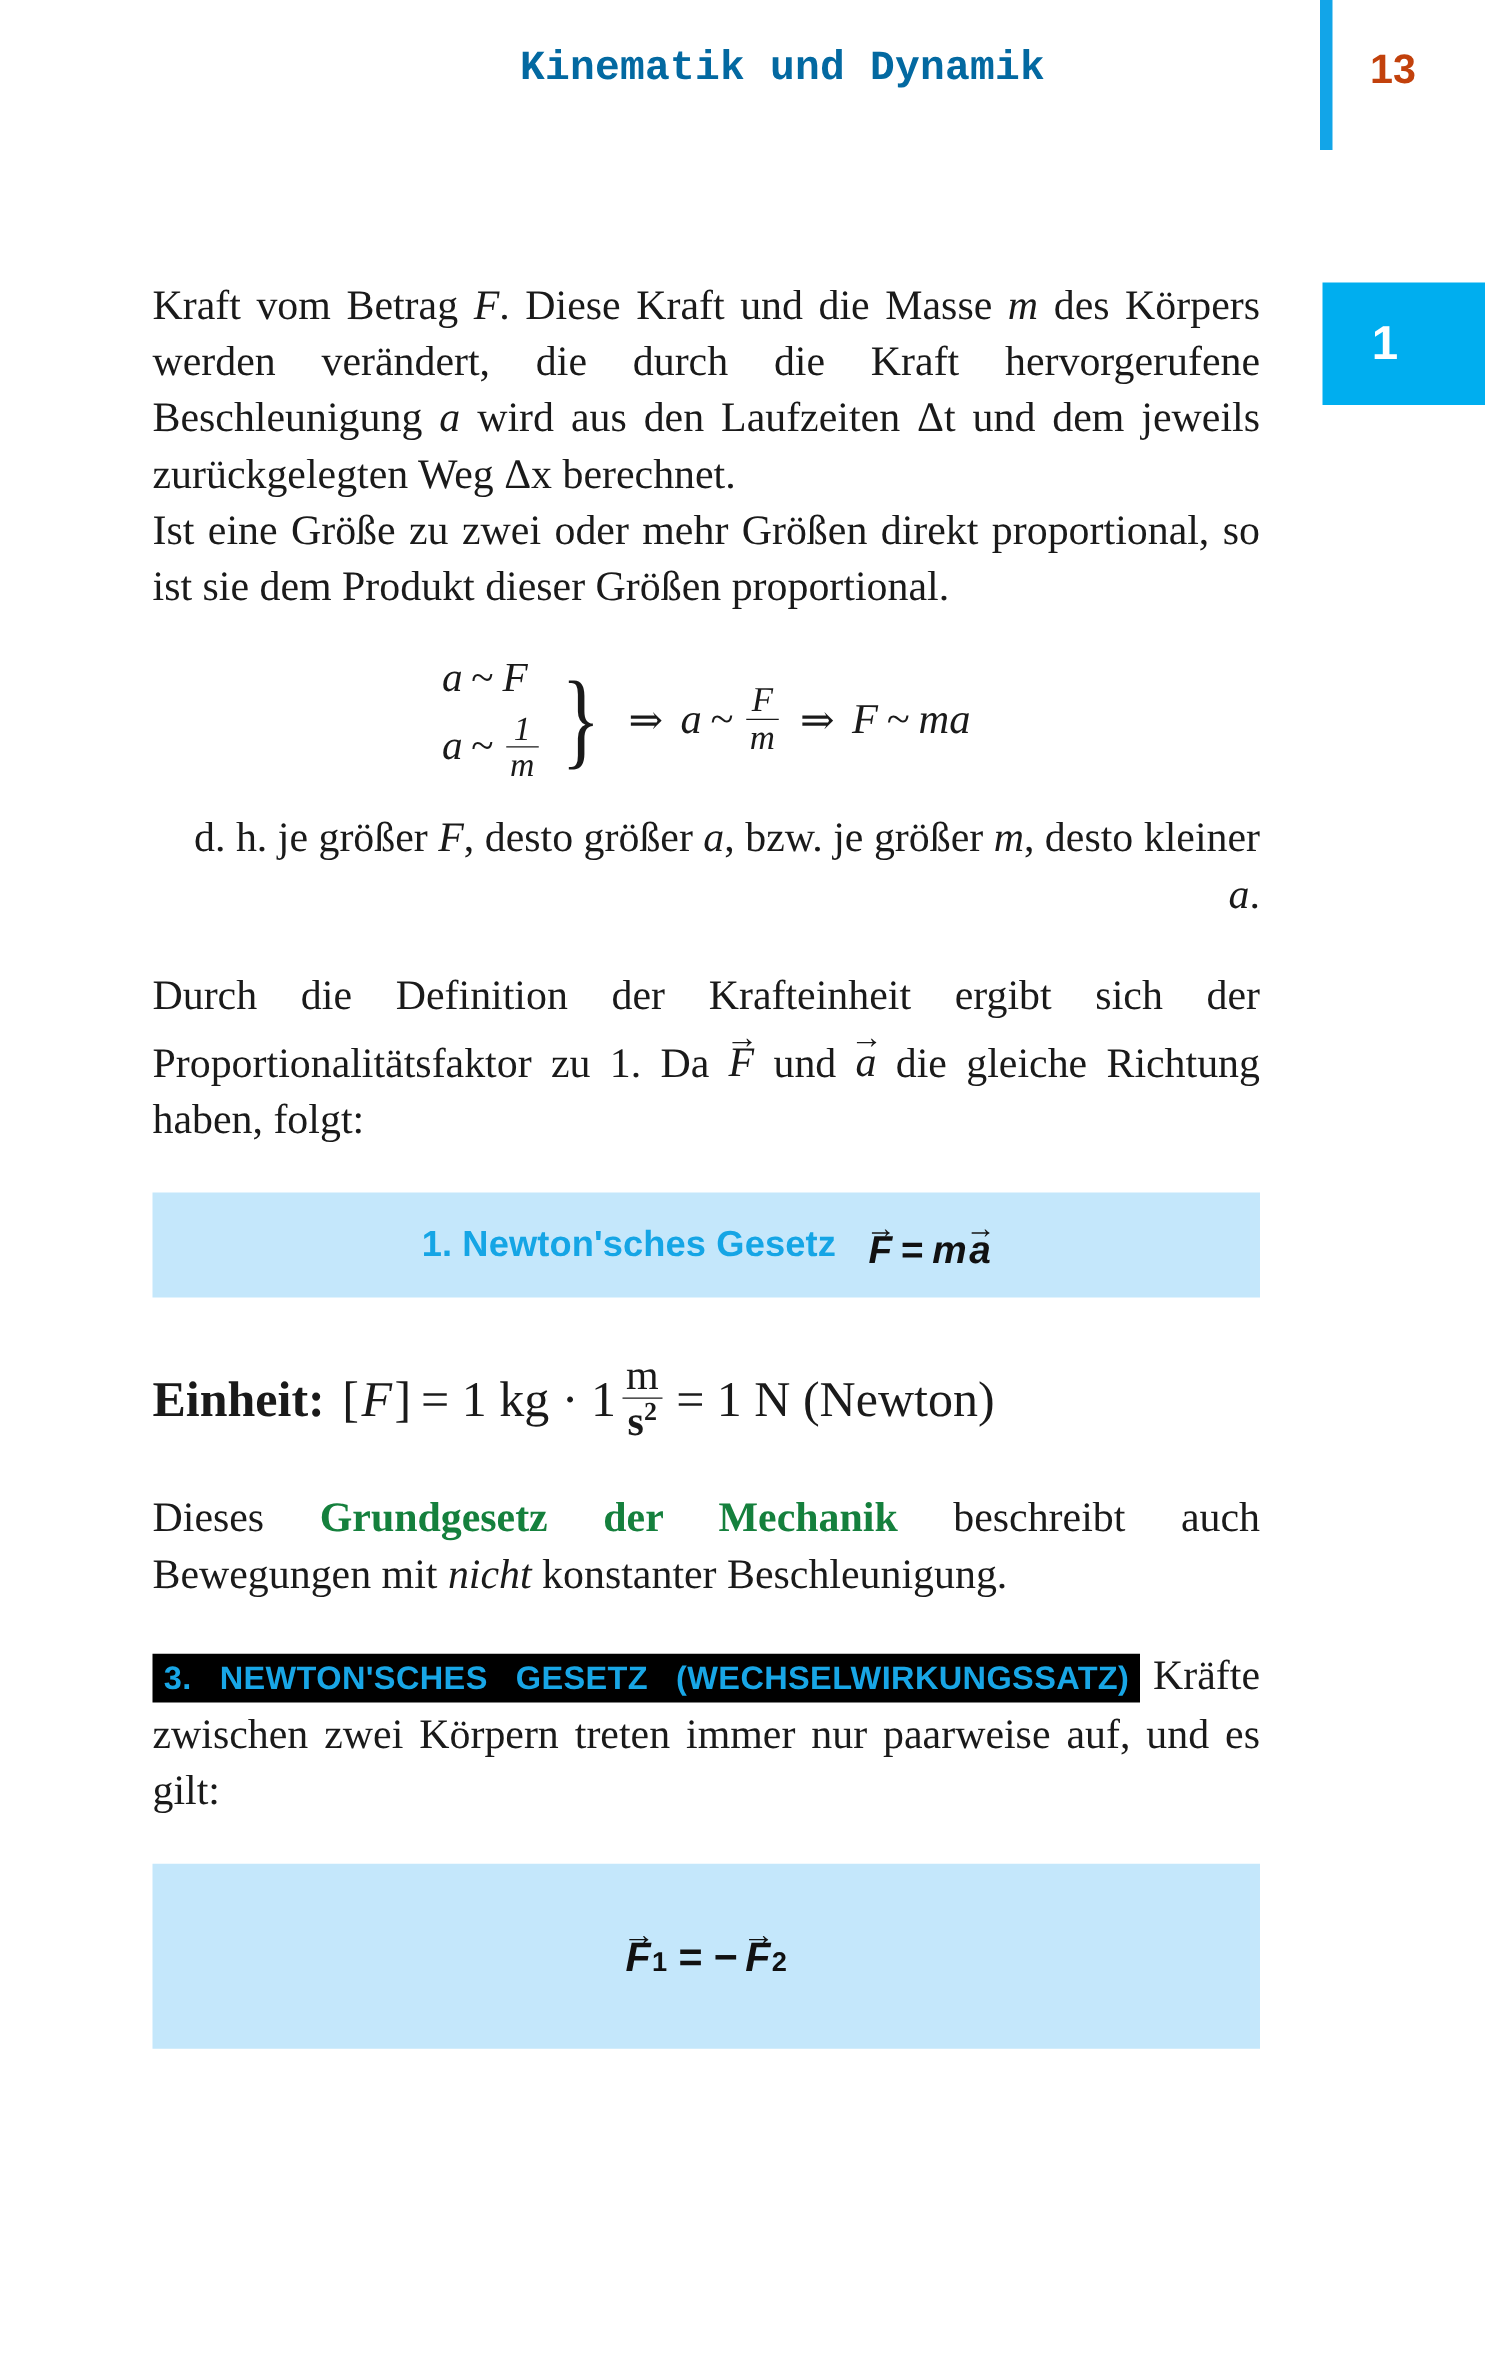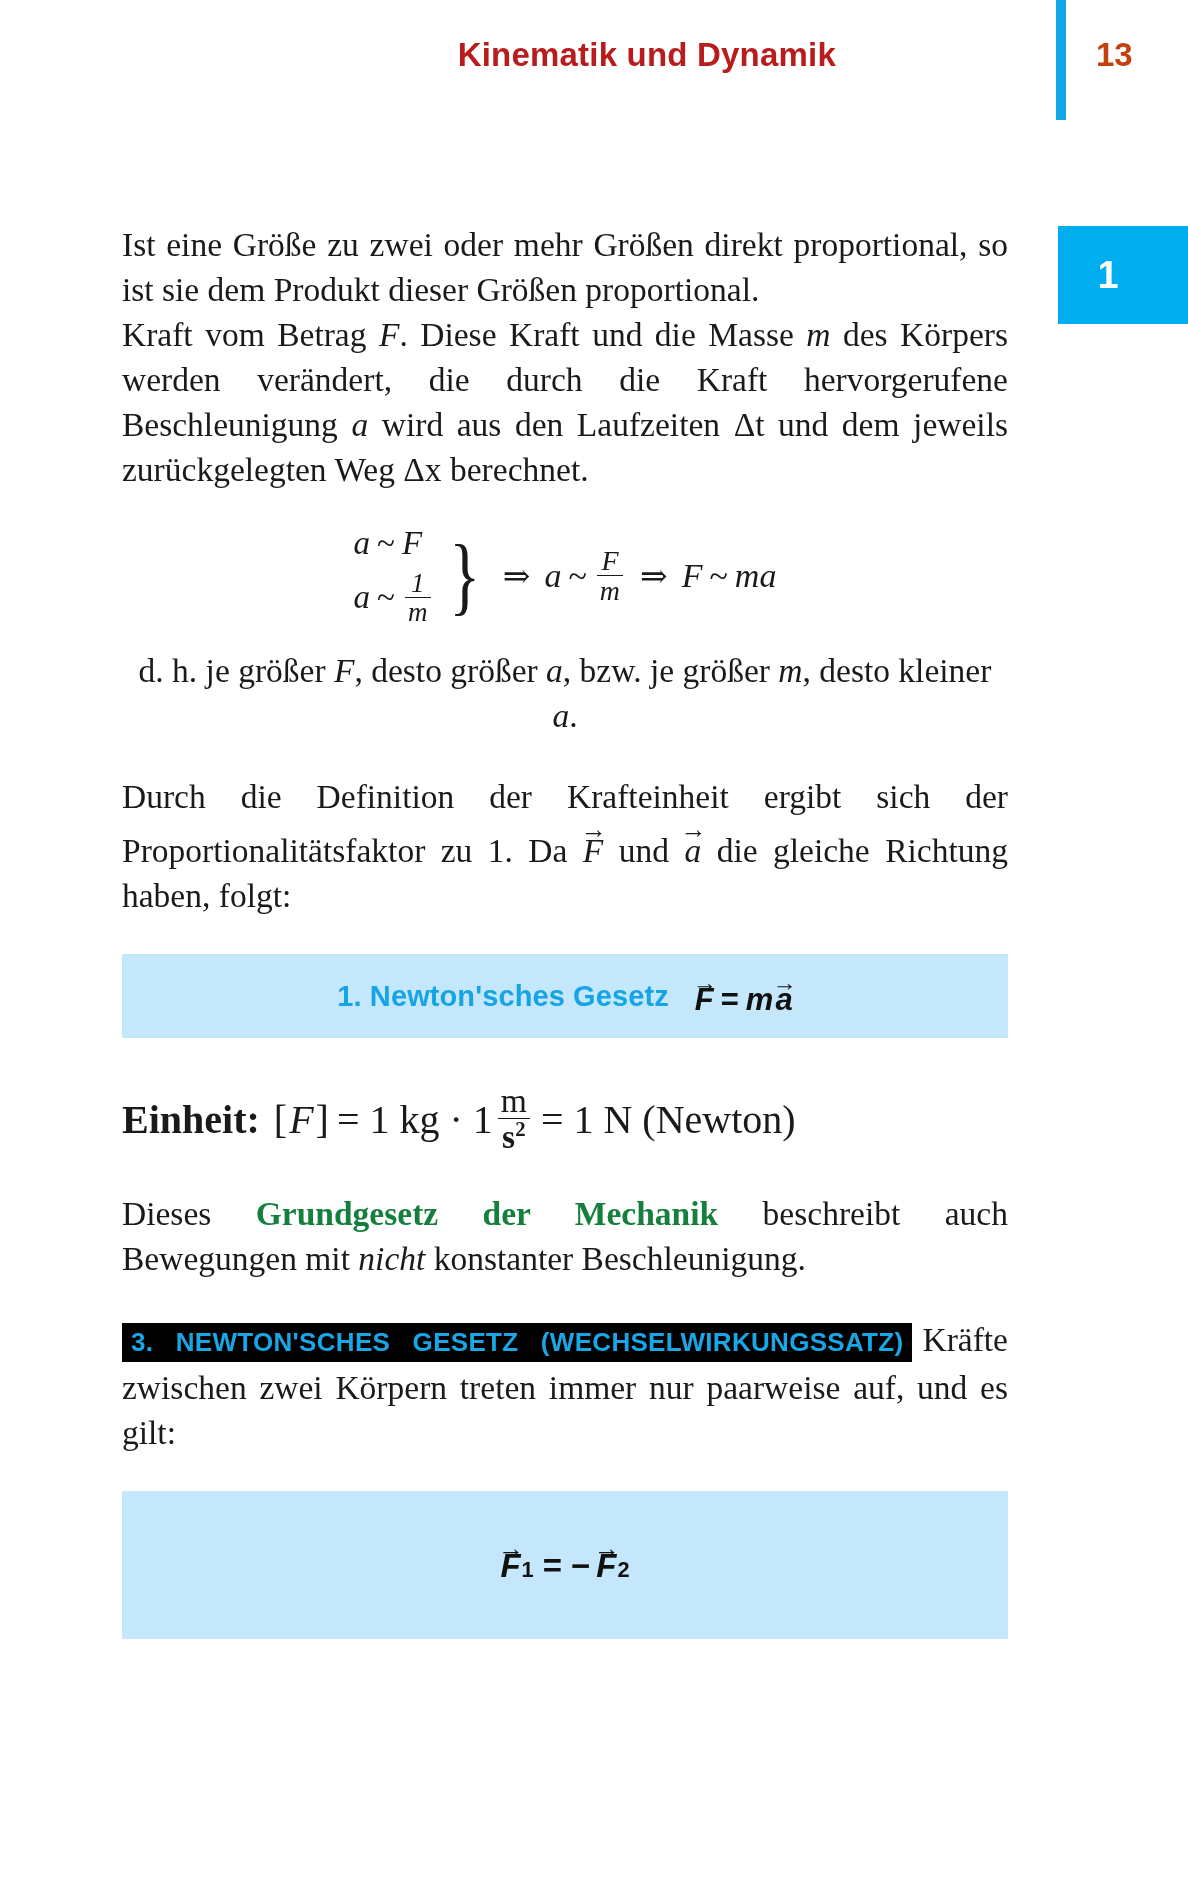"Kinematik und Dynamik" .header-title { color: #b91c1c -> #0369a1; font-family: Liberation Sans, sans-serif -> Liberation Mono, monospace }
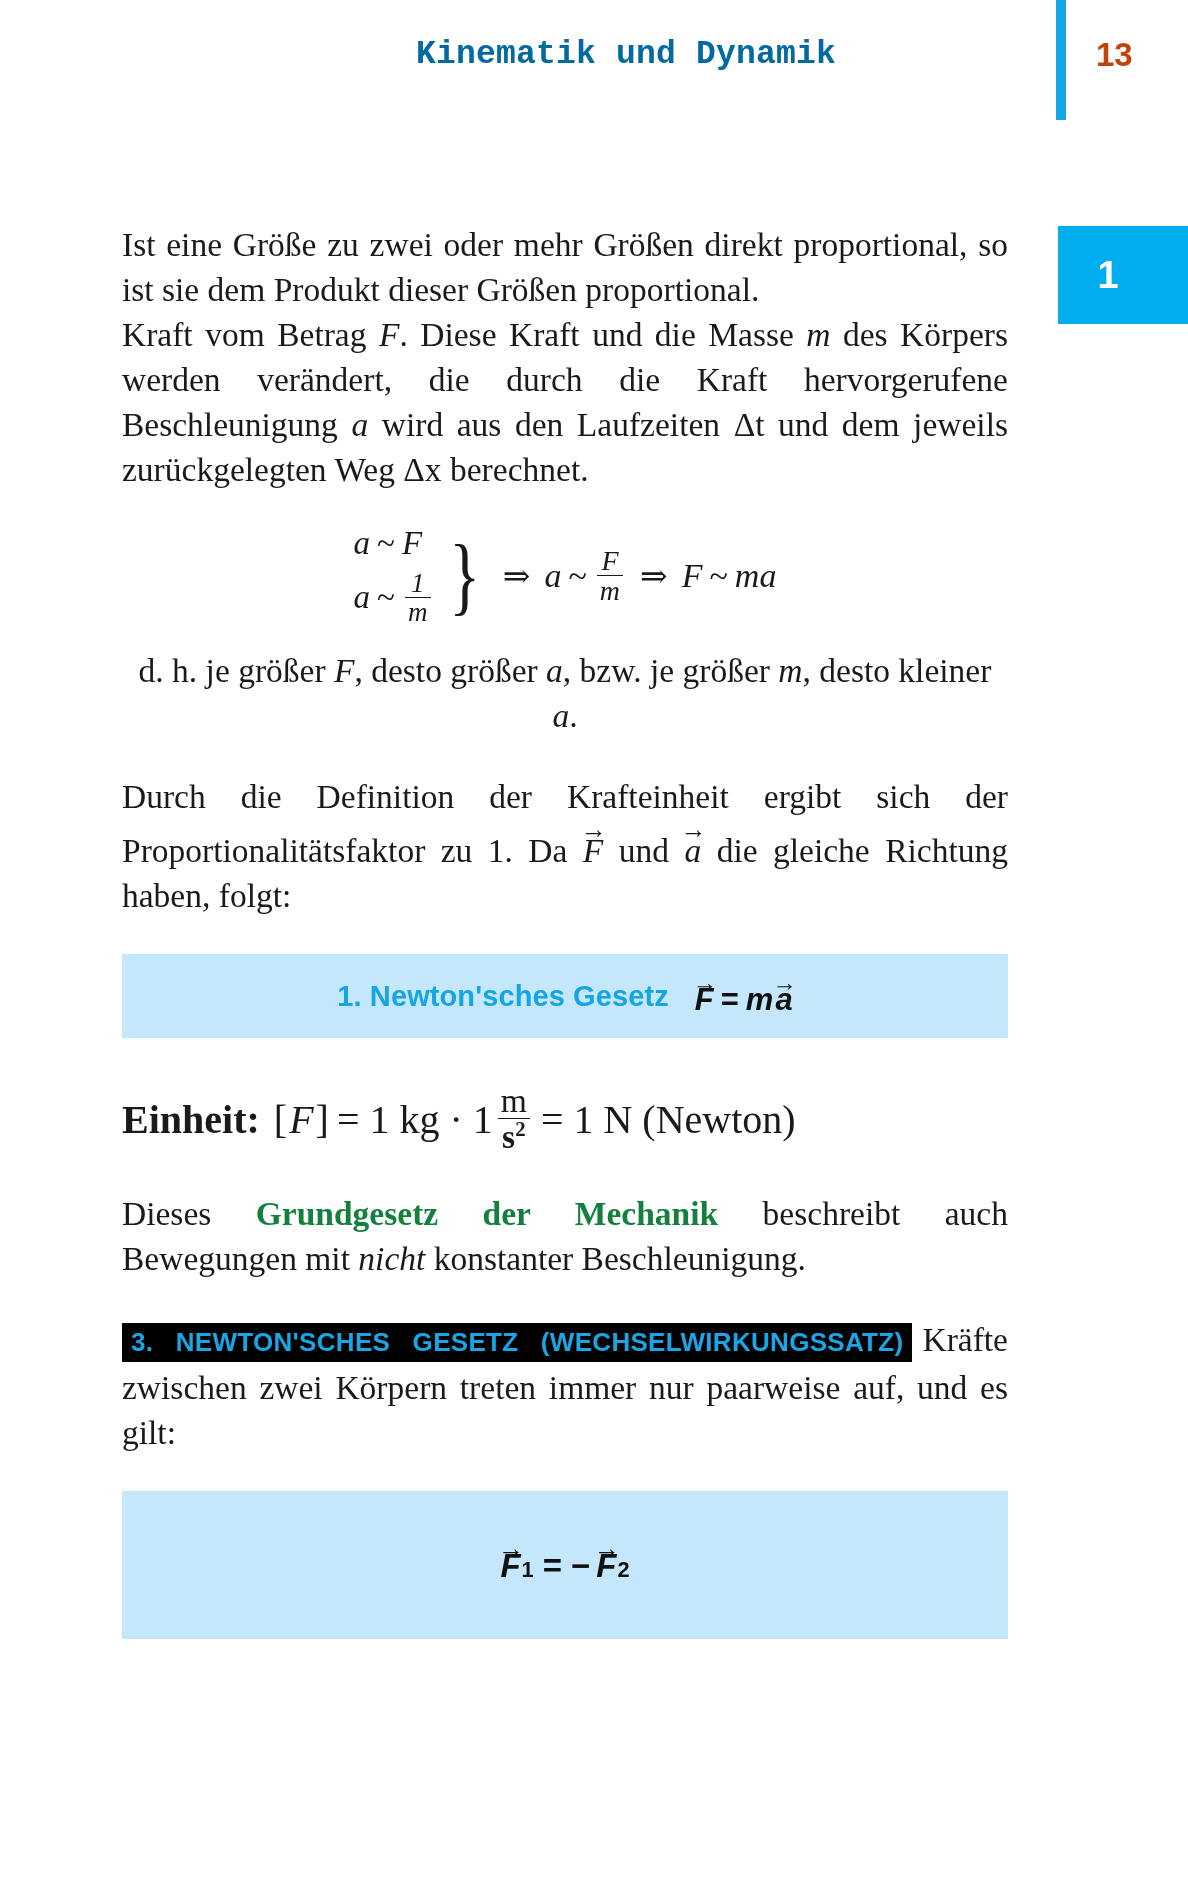"Ist eine Größe zu zwei" p.body-par { order: before "Kraft vom Betrag F. Diese" -> after "Kraft vom Betrag F. Diese" }
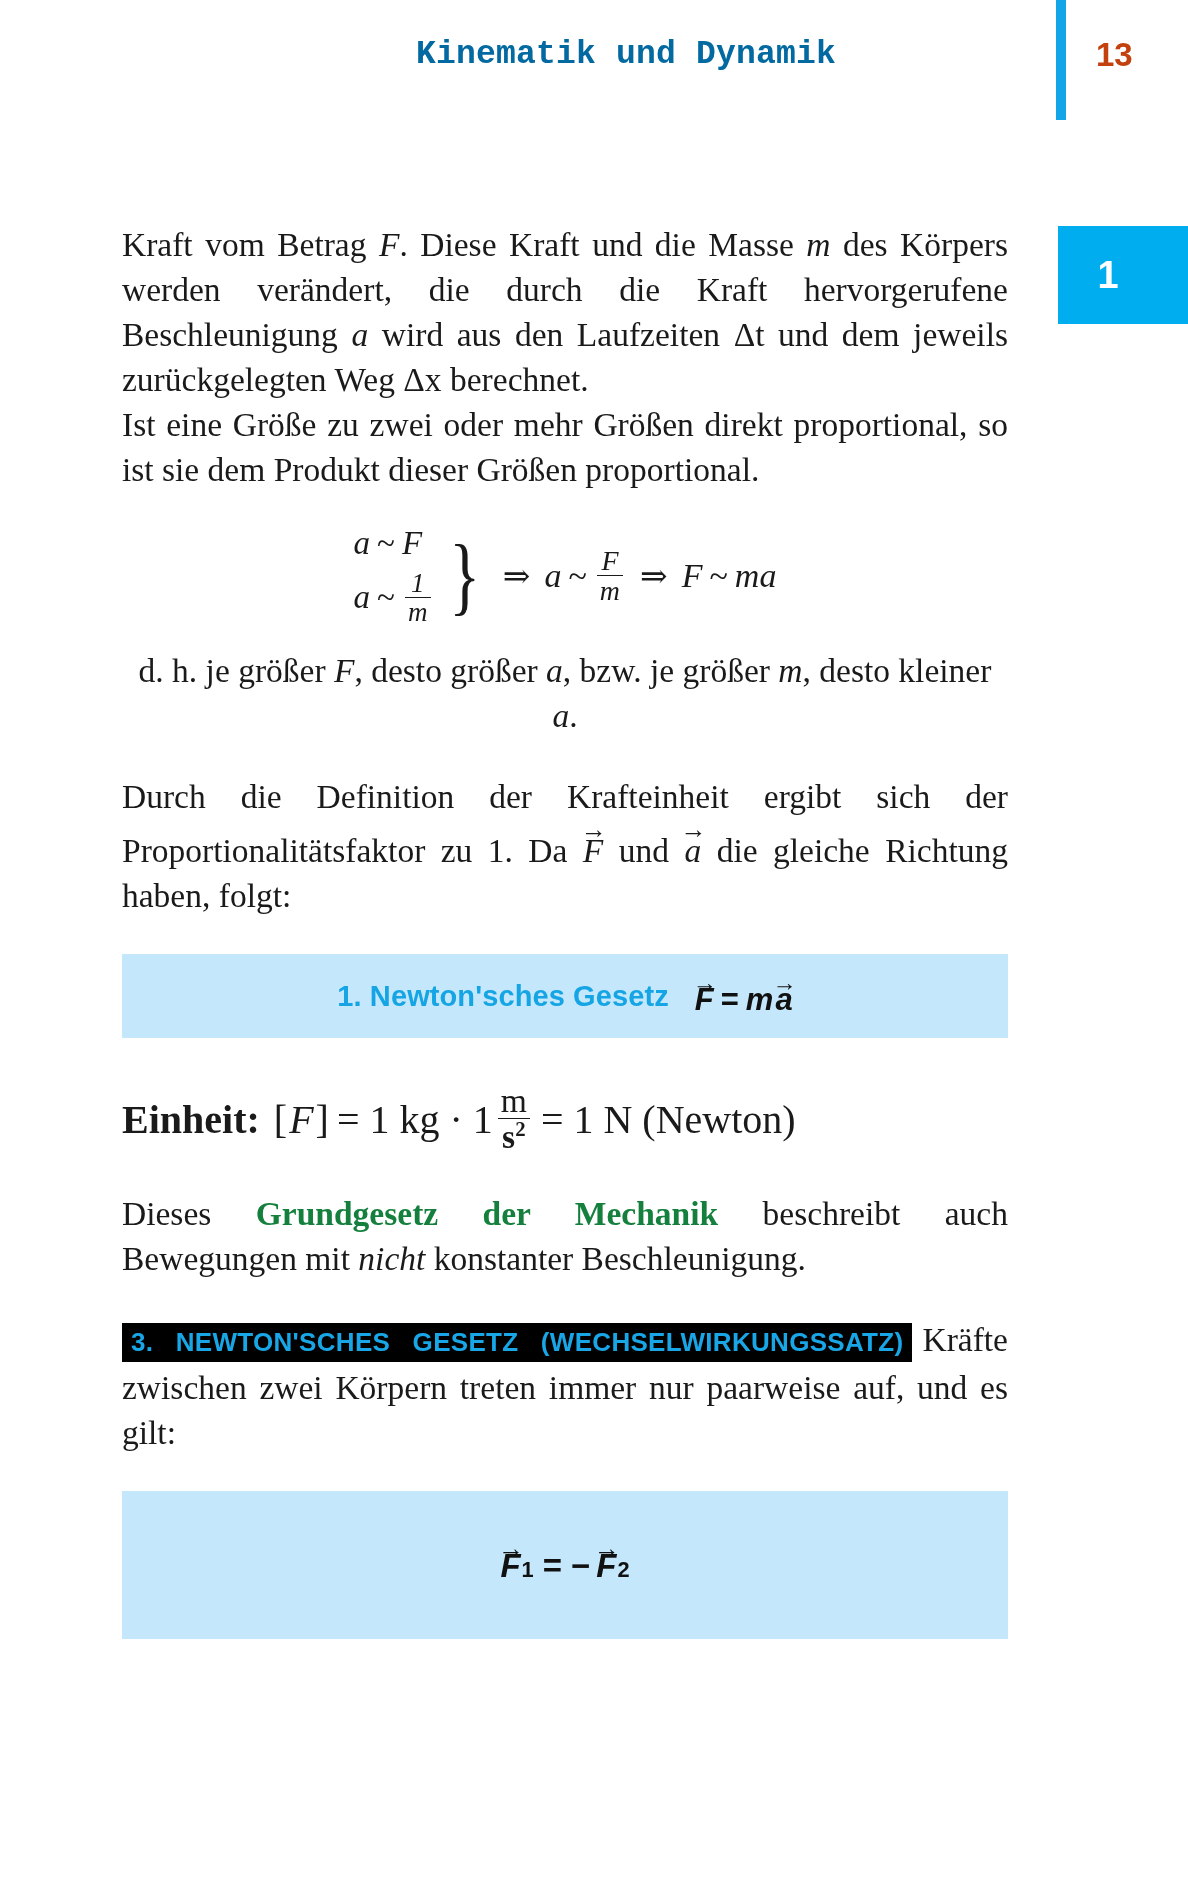"d. h. je größer F," p.body-par.nojust { text-align: center -> right }
